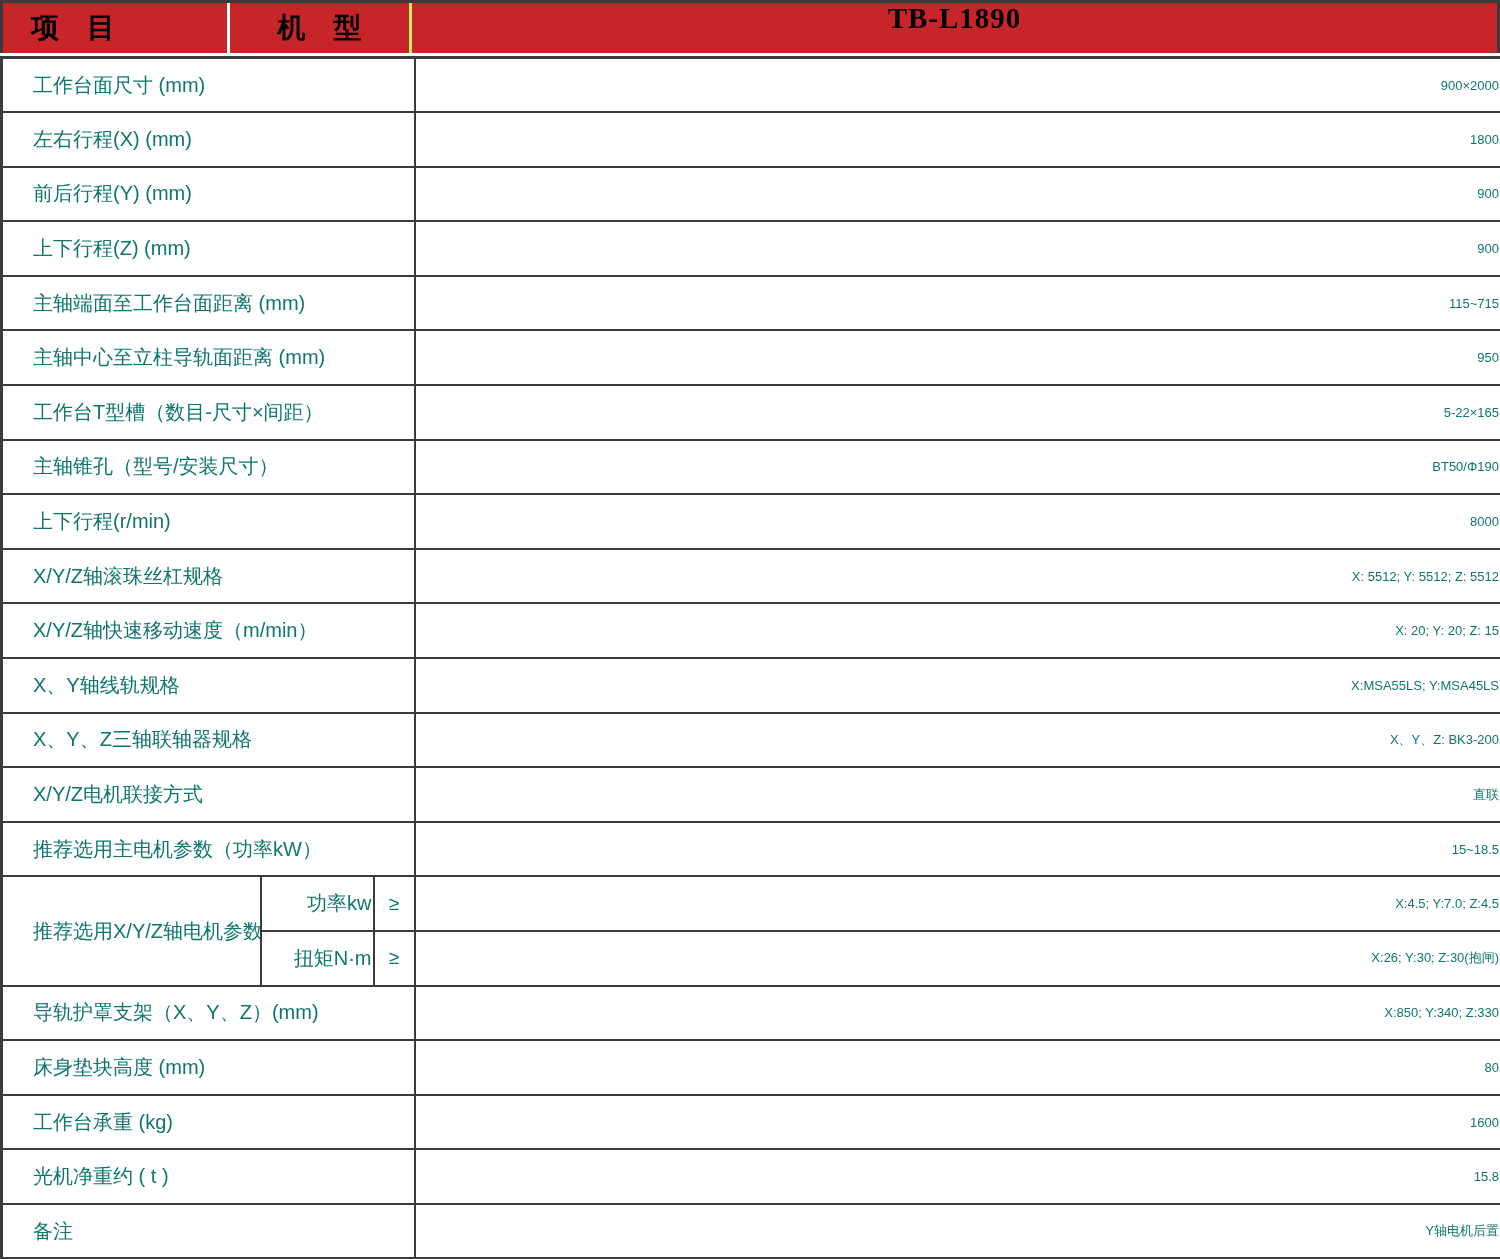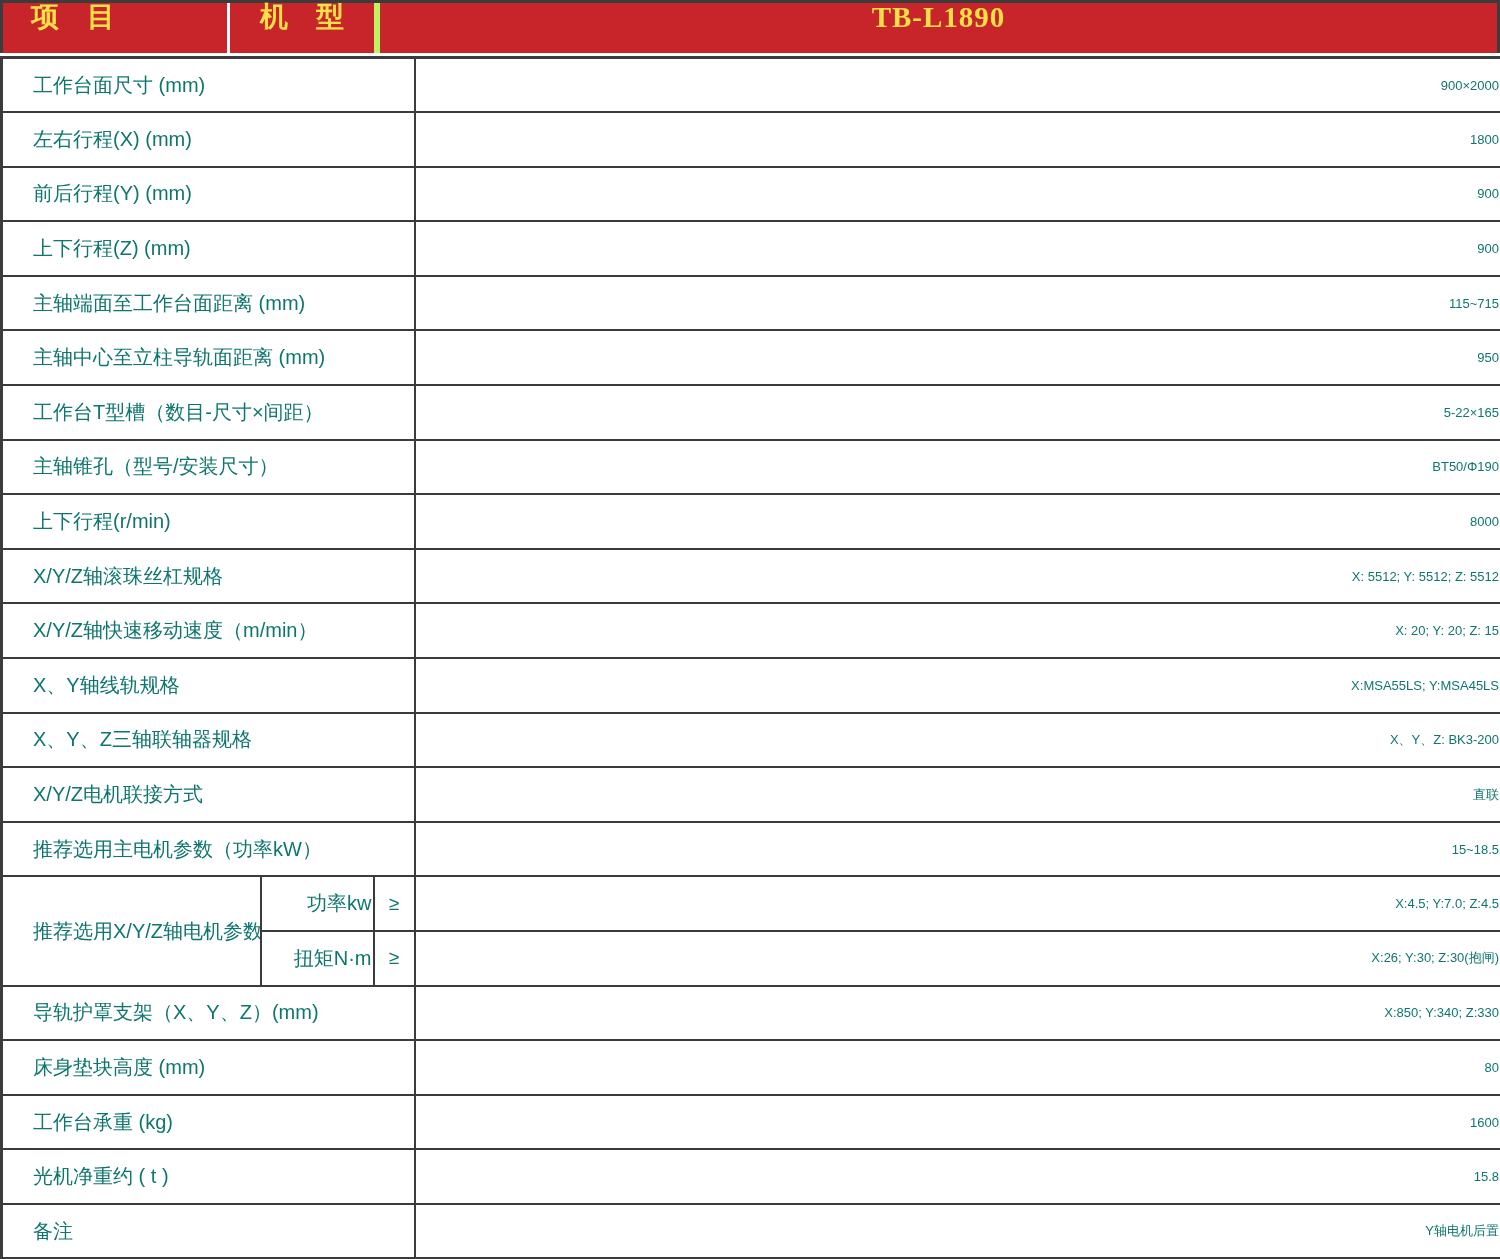"项 目" .hcell { align-items: none -> center; color: #fde047 -> #000000 }
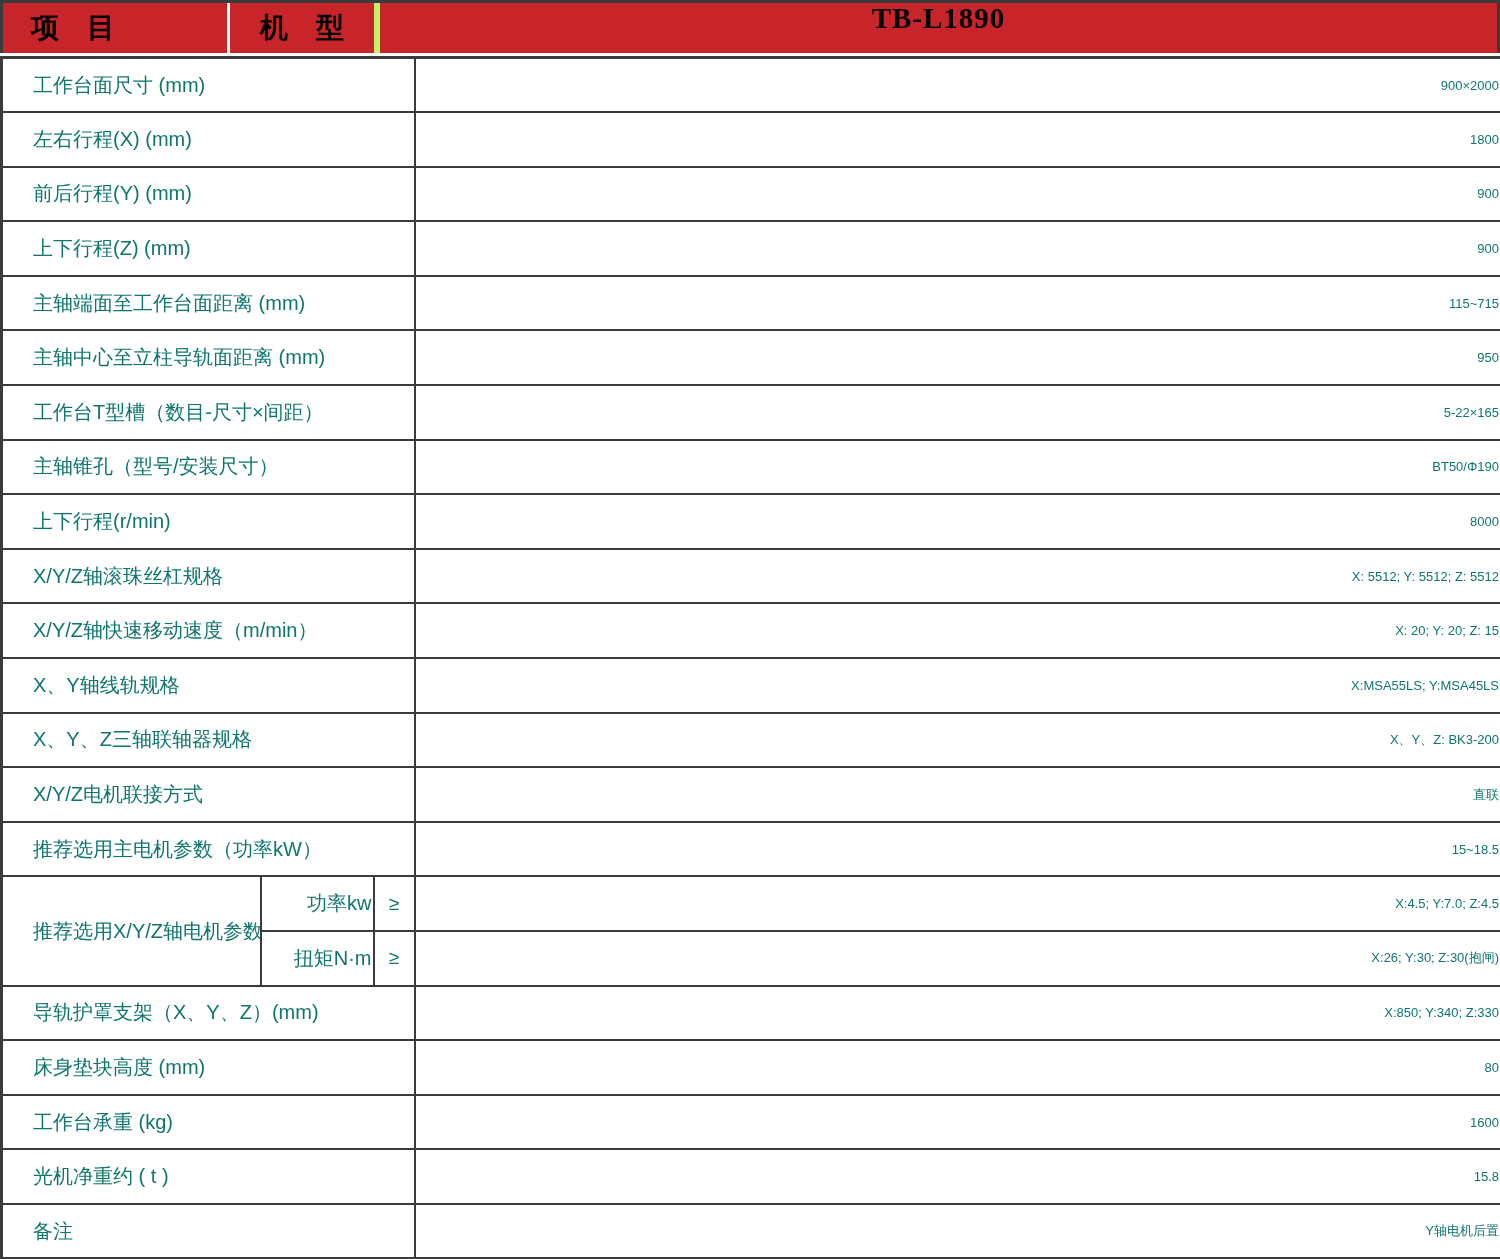"机 型" .hcell-model { border-right: 6px solid #bef264 -> 3px solid #bef264; width: 150px -> 182px }
